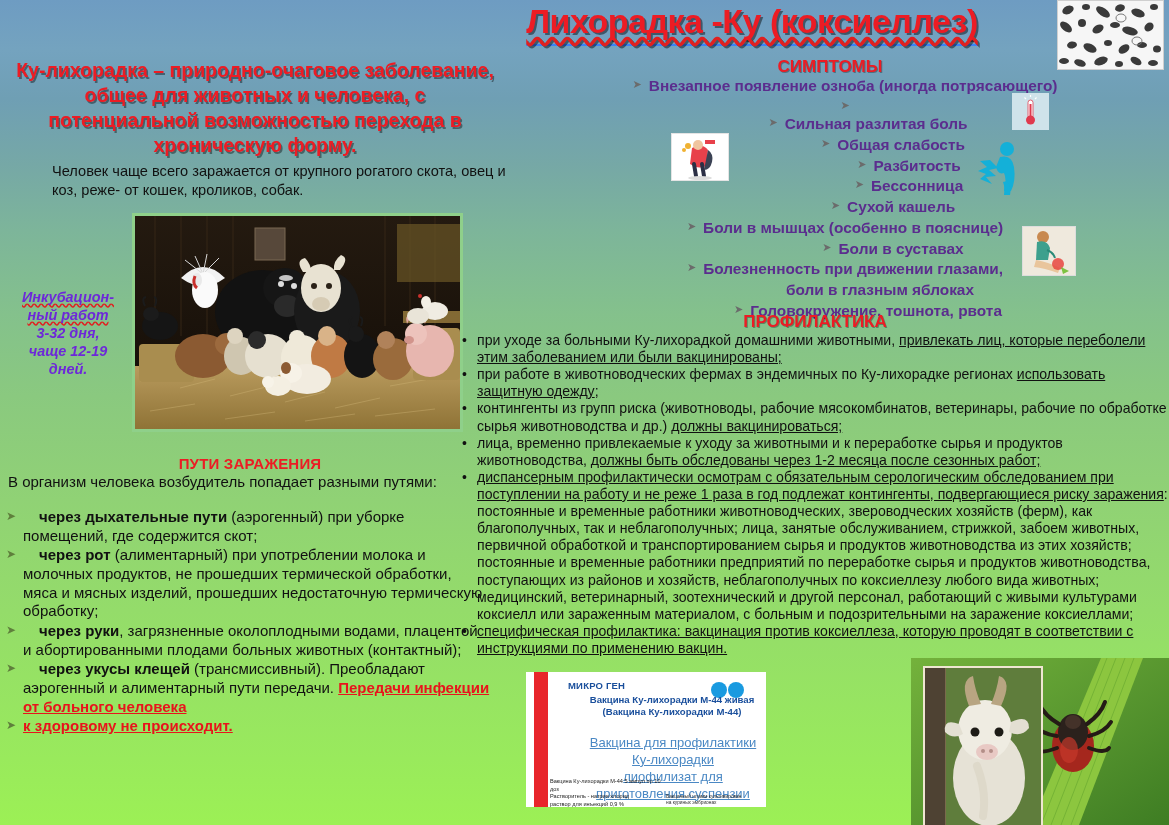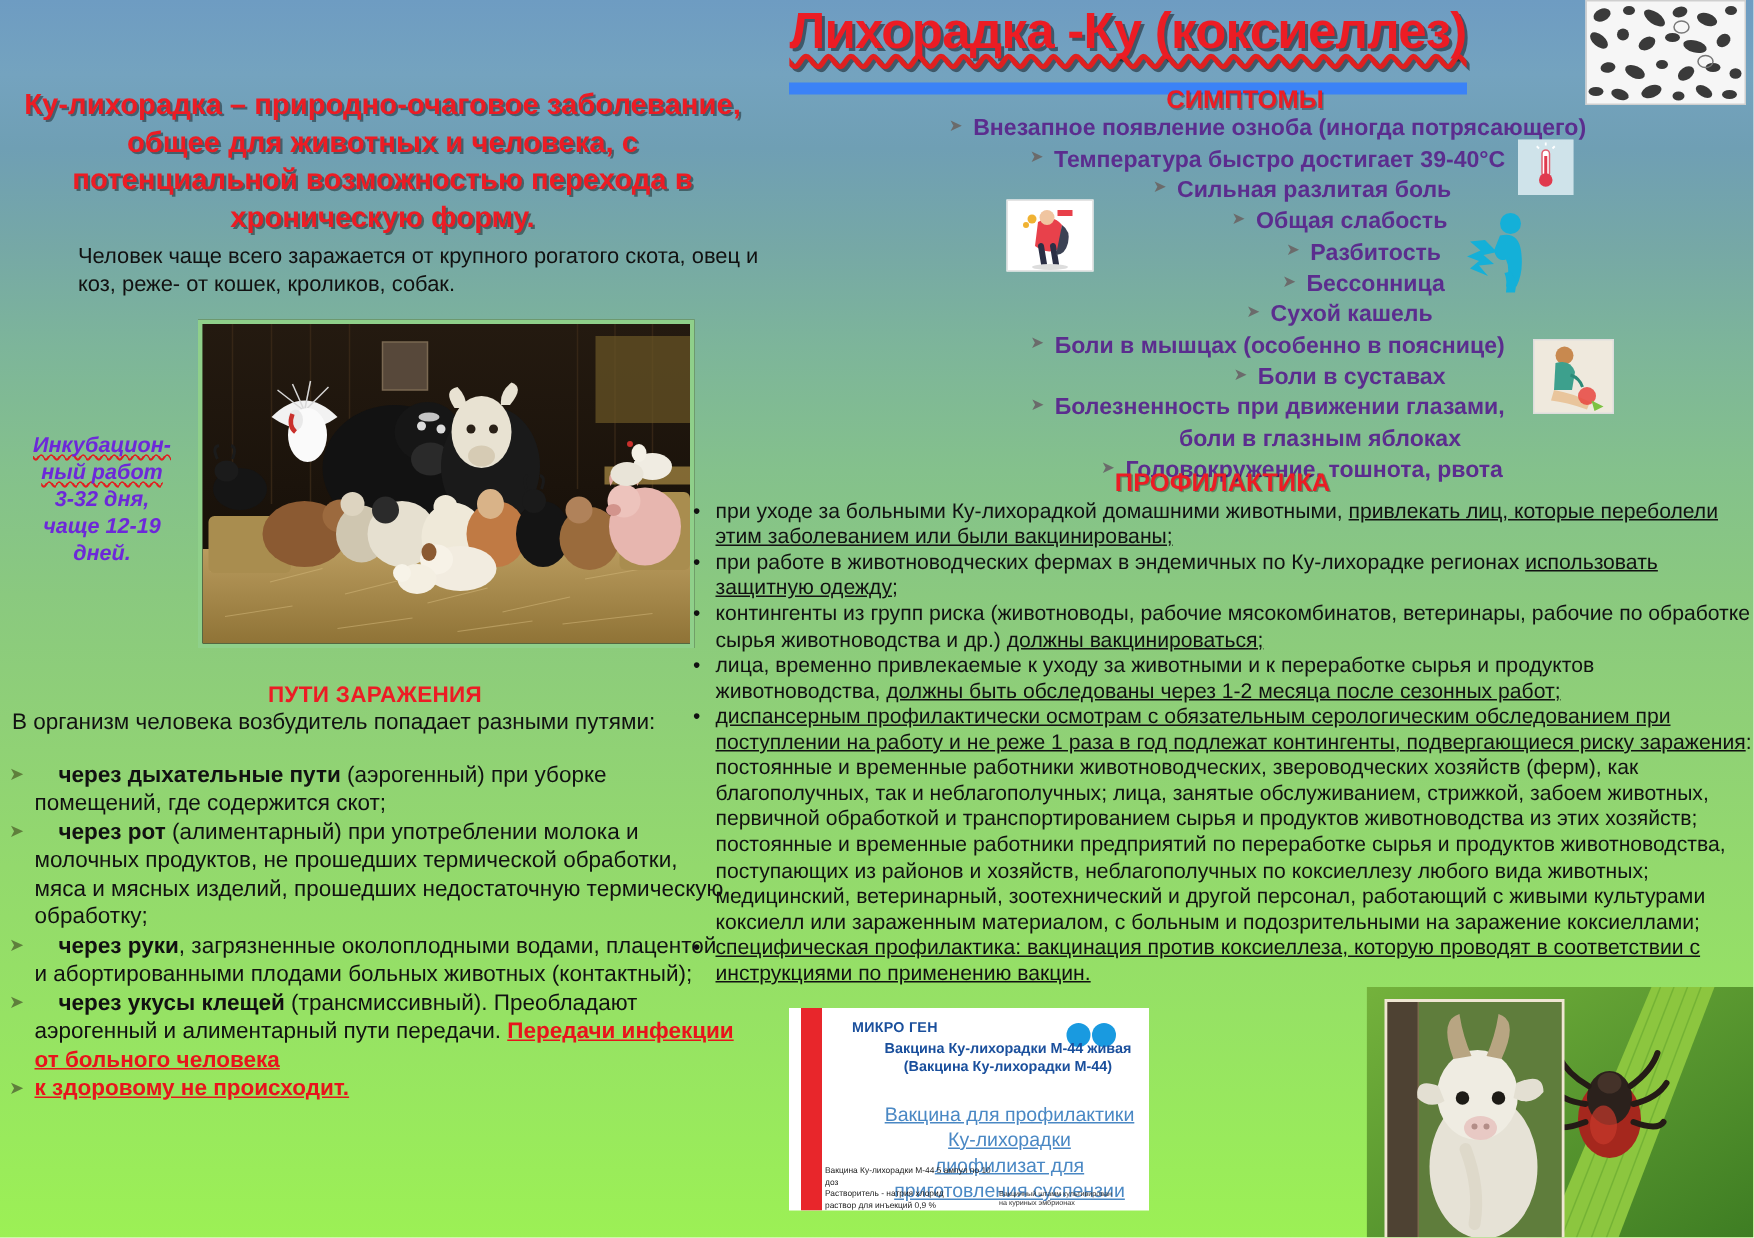"Лихорадка -Ку (коксиеллез)" .main-title span { border-bottom: 8px solid #3b82f6 -> 2px solid #3b82f6; padding-bottom: 15px -> 4px }
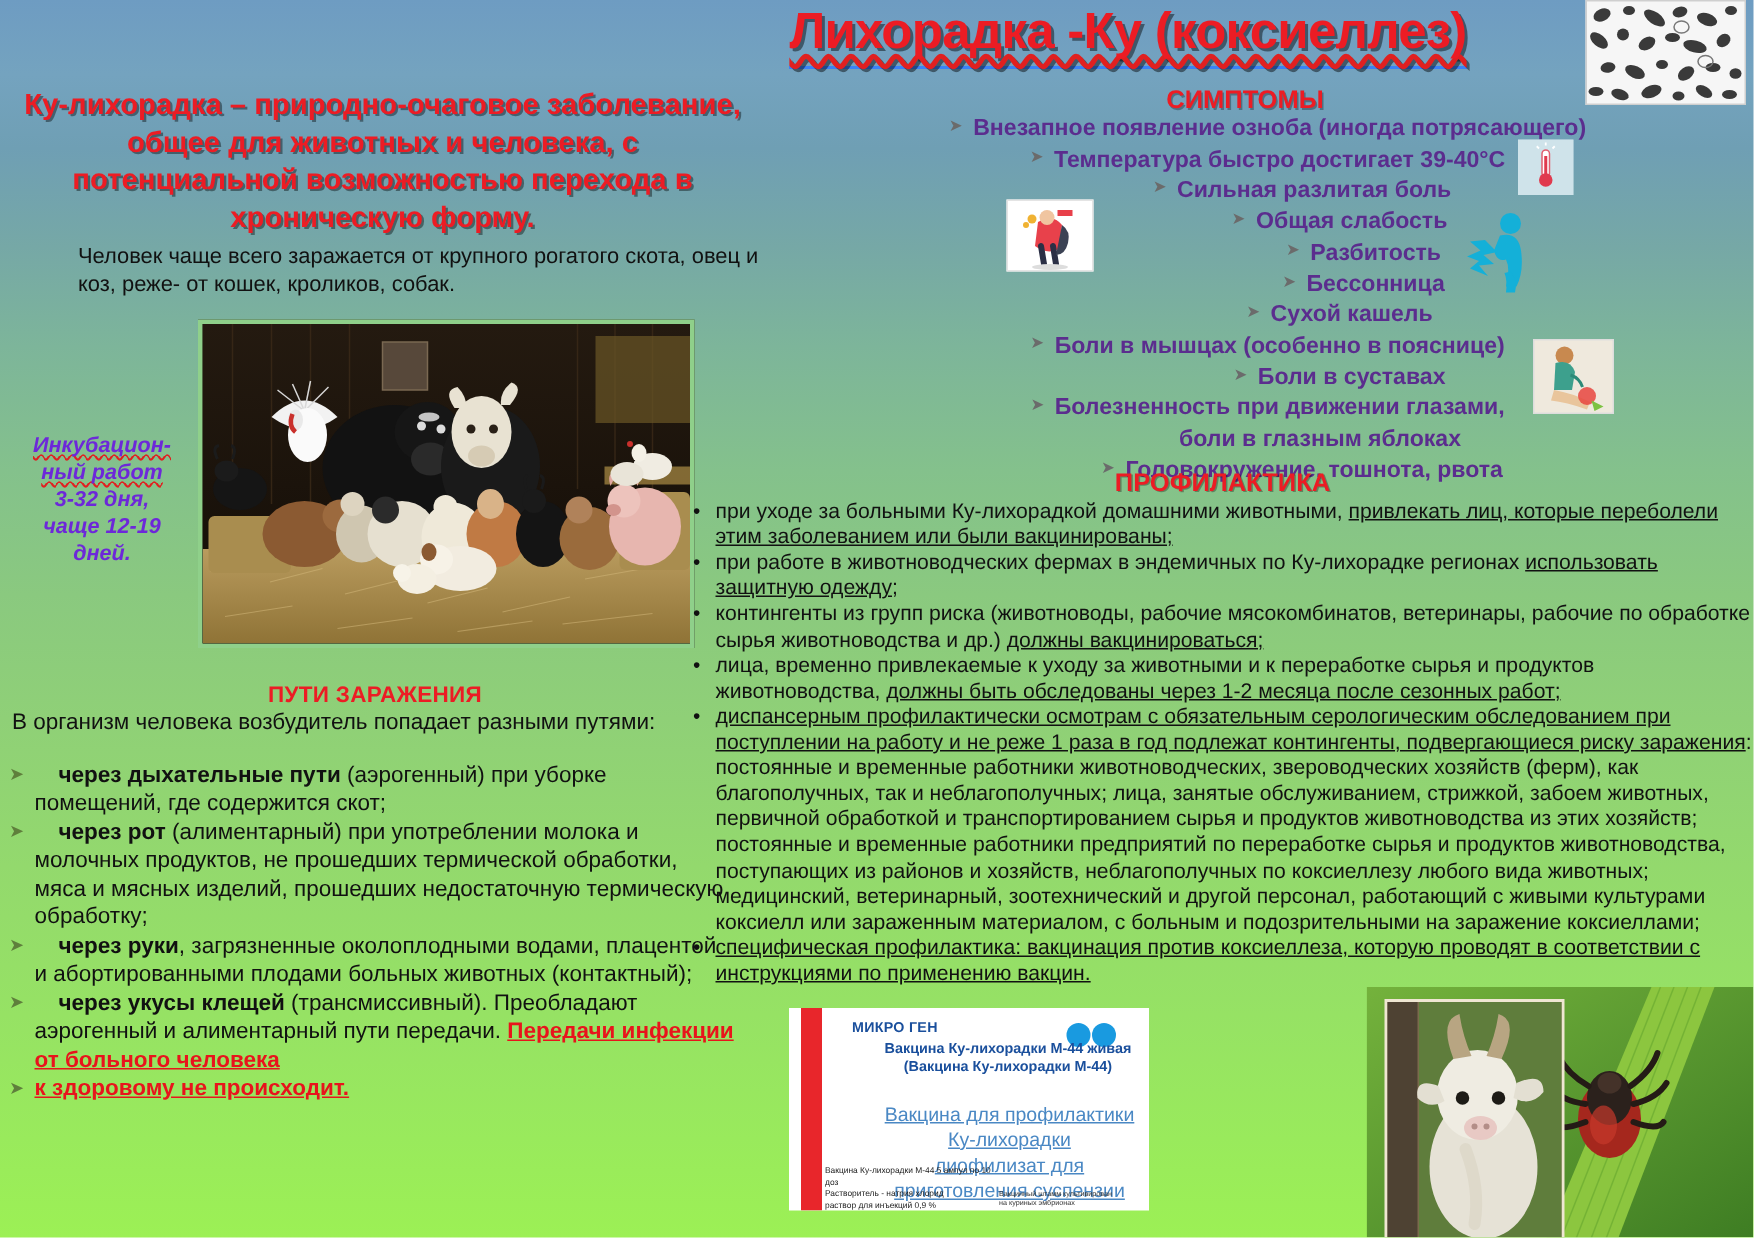"Температура быстро достигает 39-40°С" span { html: <span>Температура быстро достигает 39-40°С</span> -> none }
